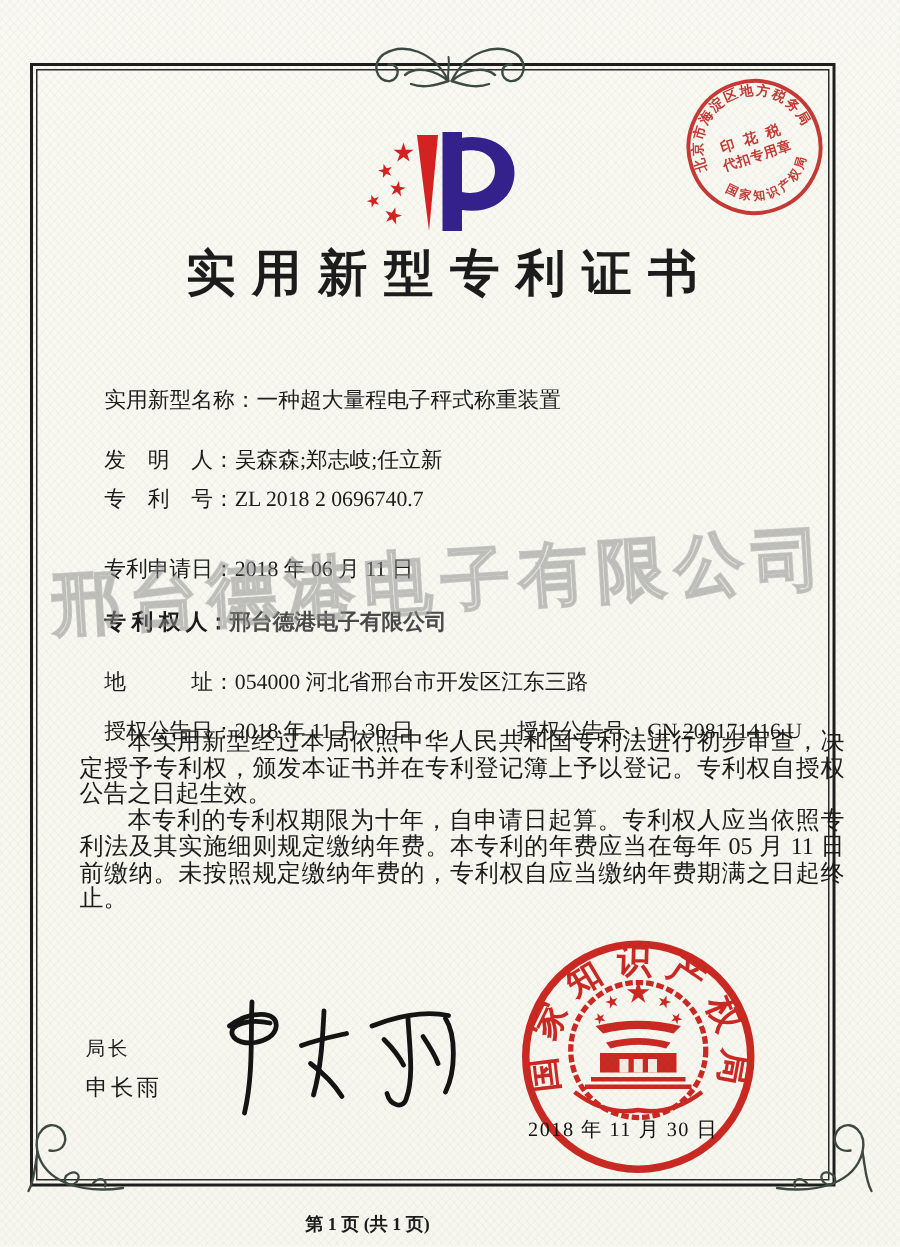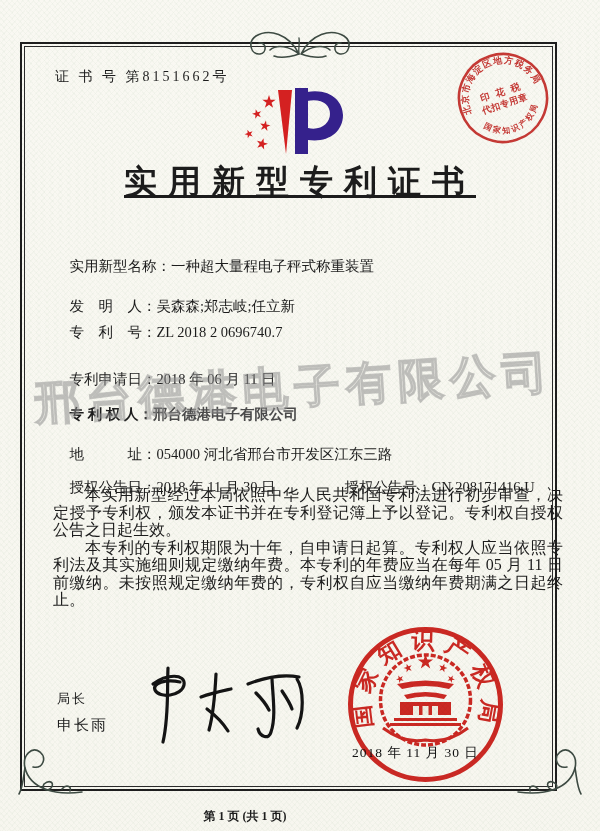"证 书 号 第8151662号" div.abs { html: <div>证 书 号 第8151662号</div> -> none }
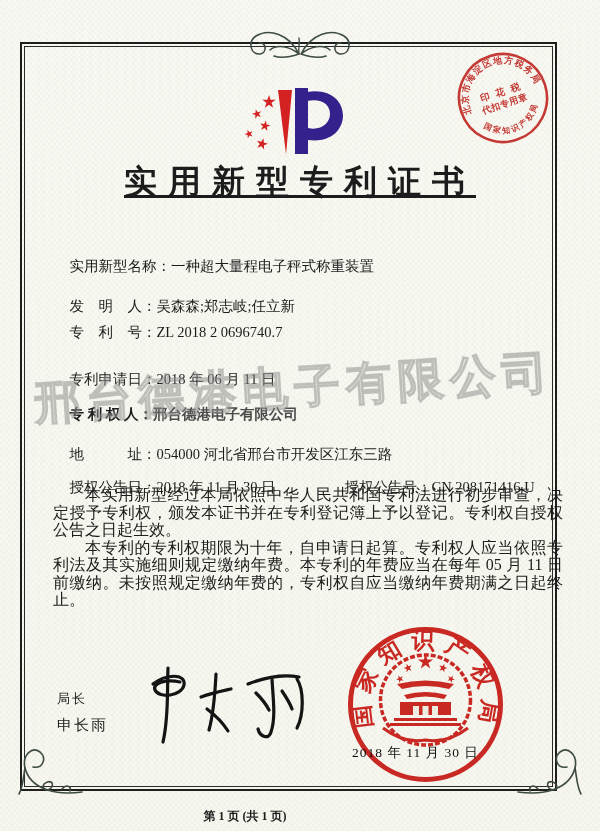"实用新型专利证书" .title { text-decoration: underline -> none }
